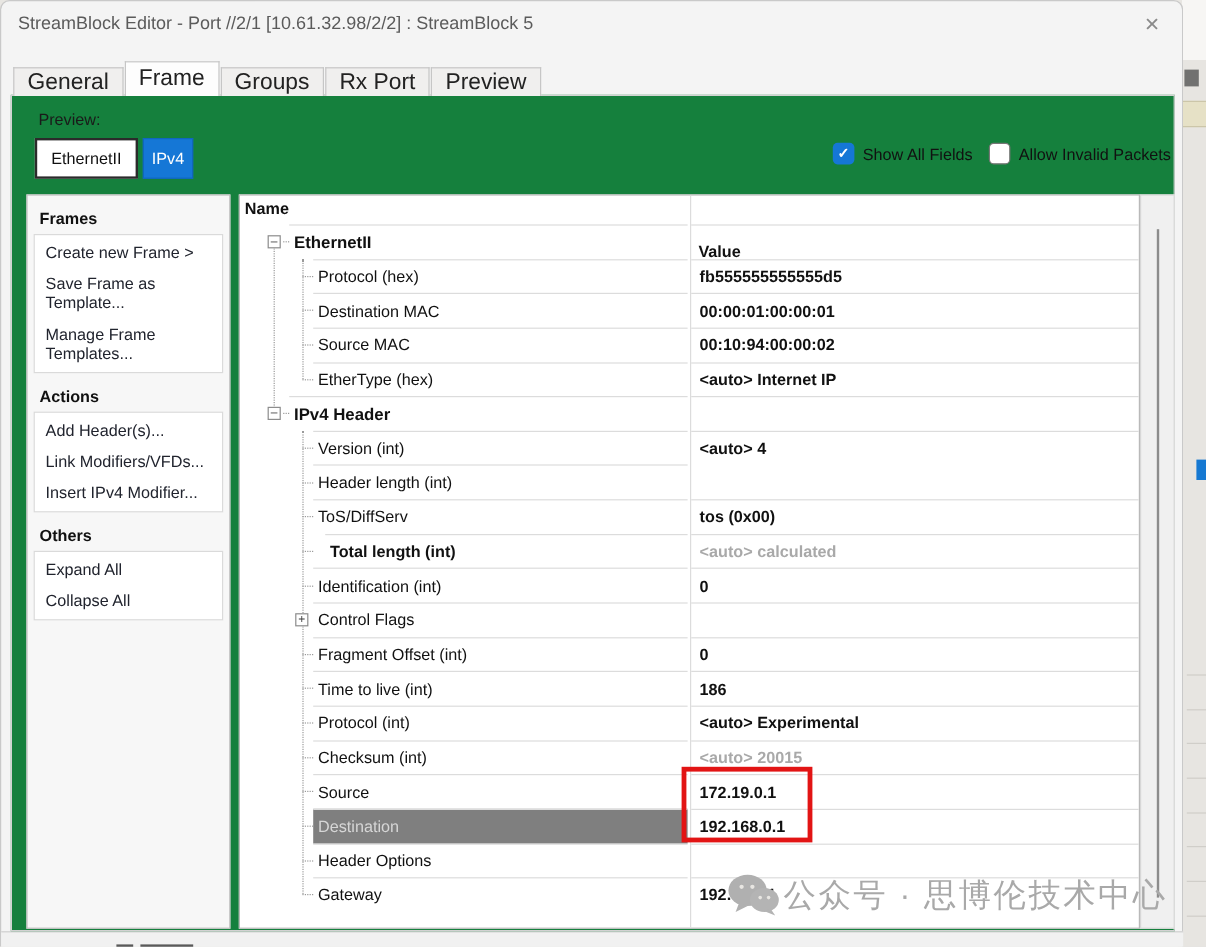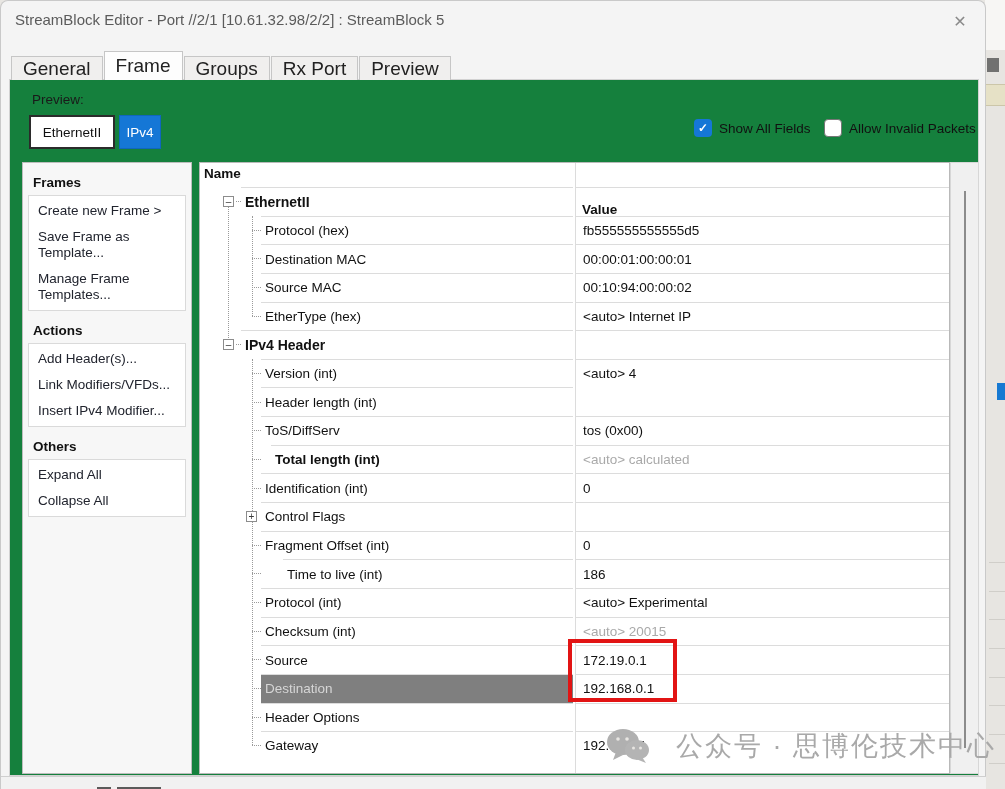"fb555555555555d5" .cell-v { font-weight: none -> bold }
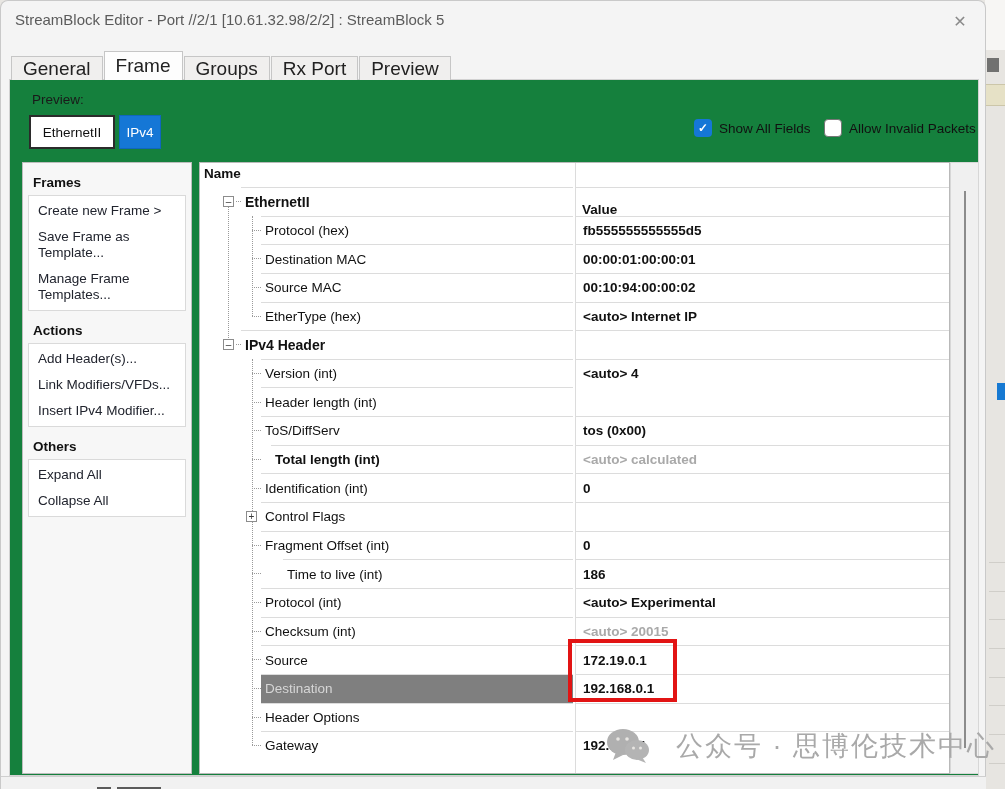"Time to live (int)" div.cell-n { margin-left: 22px -> none }
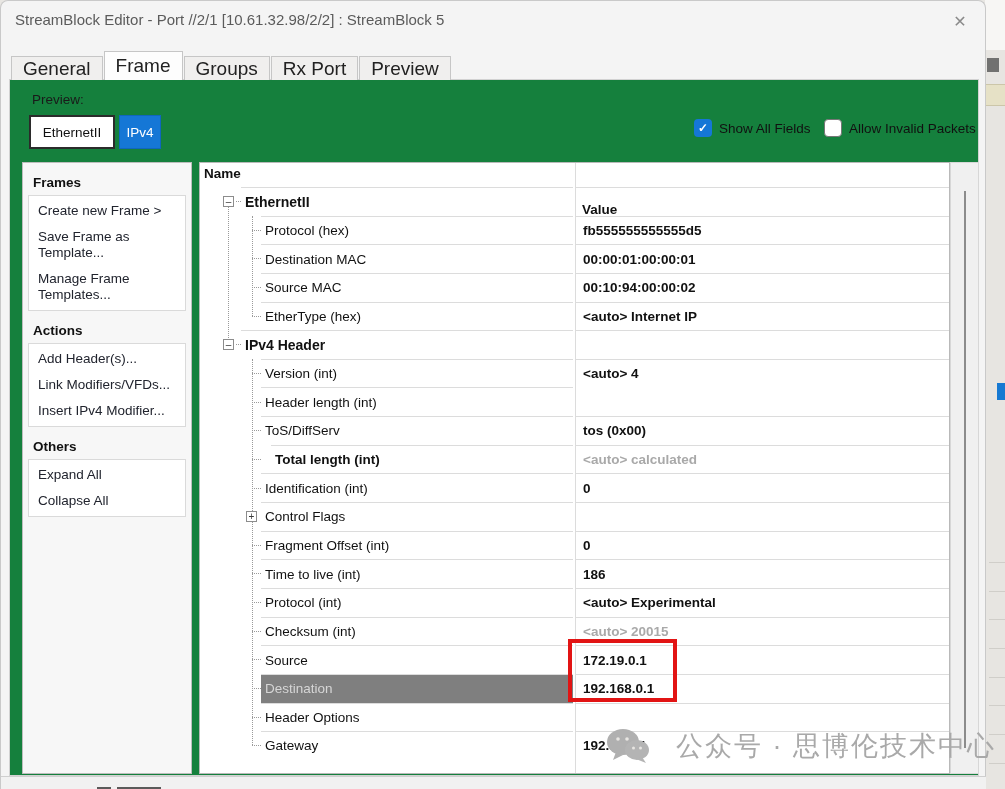"公众号 · 思博伦技术中心" .watermark { gap: 26px -> 3px }
